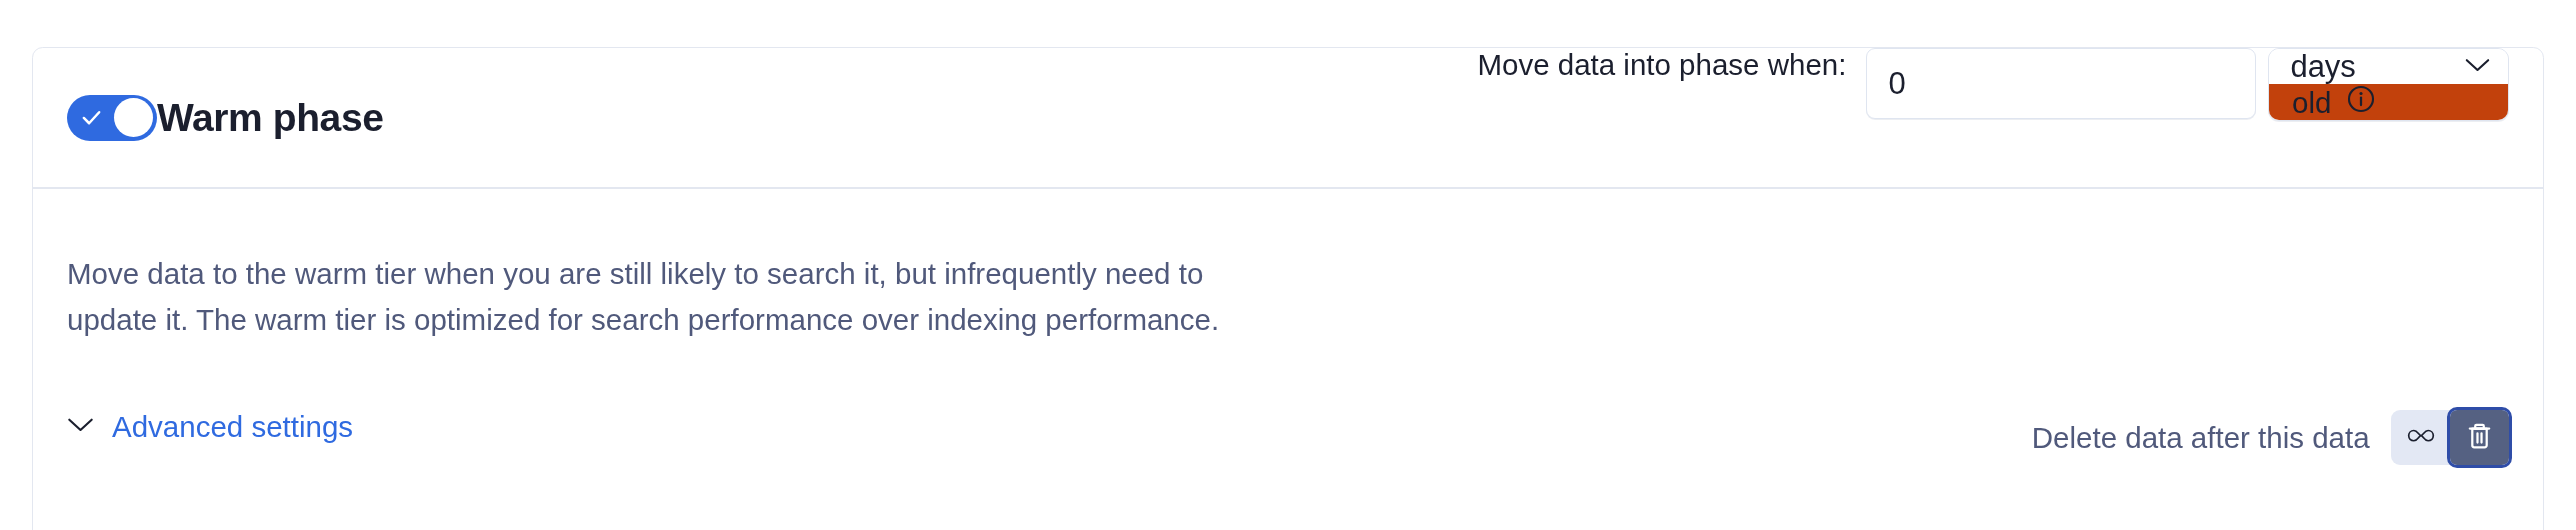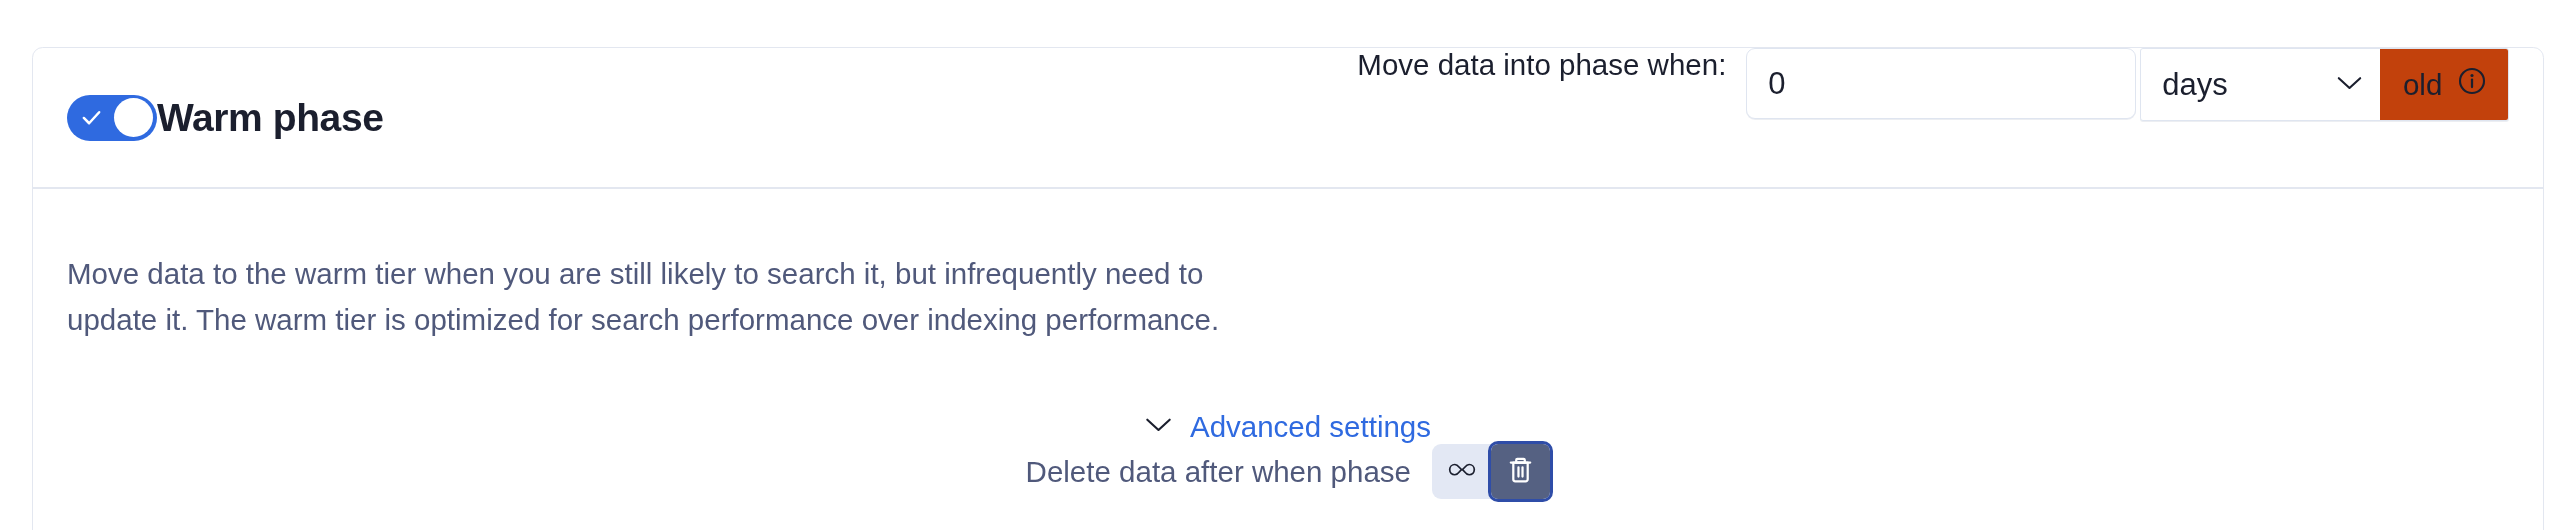"days" .unit-group { border-radius: 3px -> 11px; flex-direction: none -> column; margin-left: 4px -> 12px }
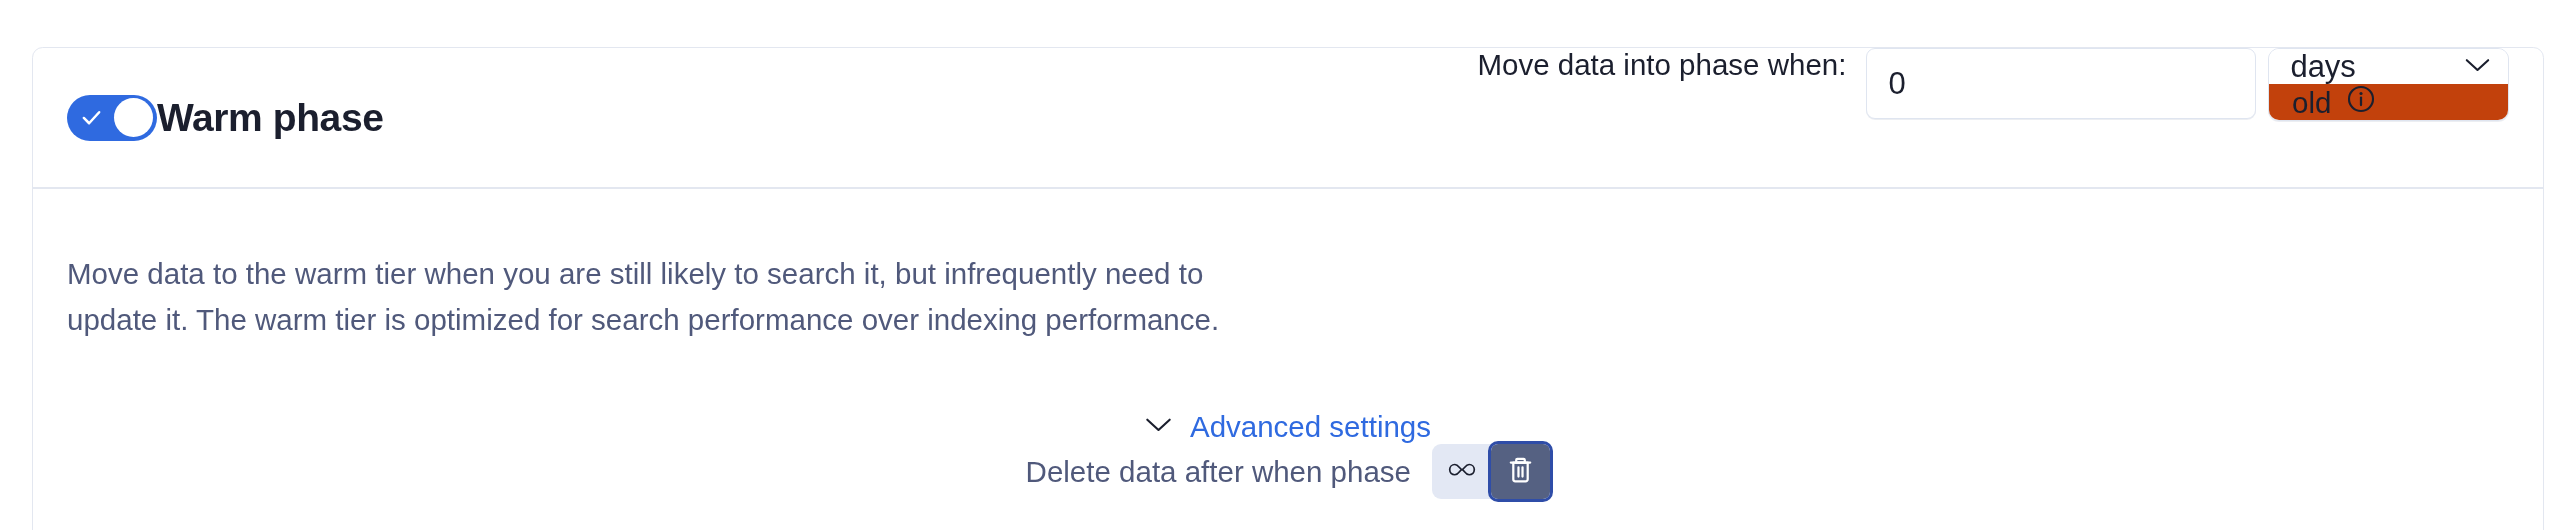"Advanced settings" .body-footer { align-items: center -> flex-start; flex-direction: column -> none }
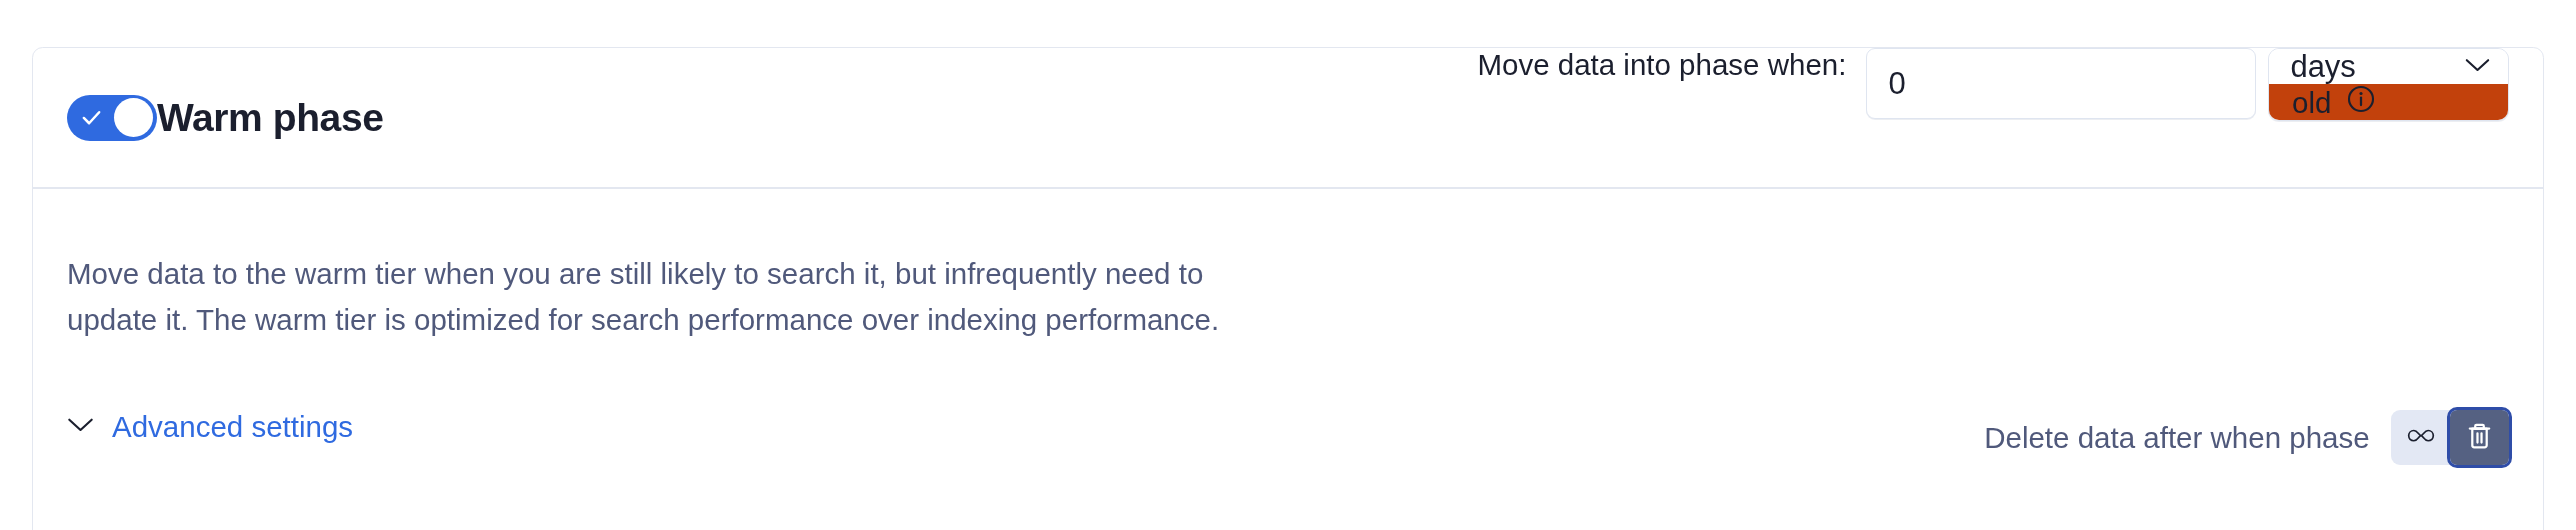"Delete data after when phase" span.delete-label { text: when phase -> this data }
